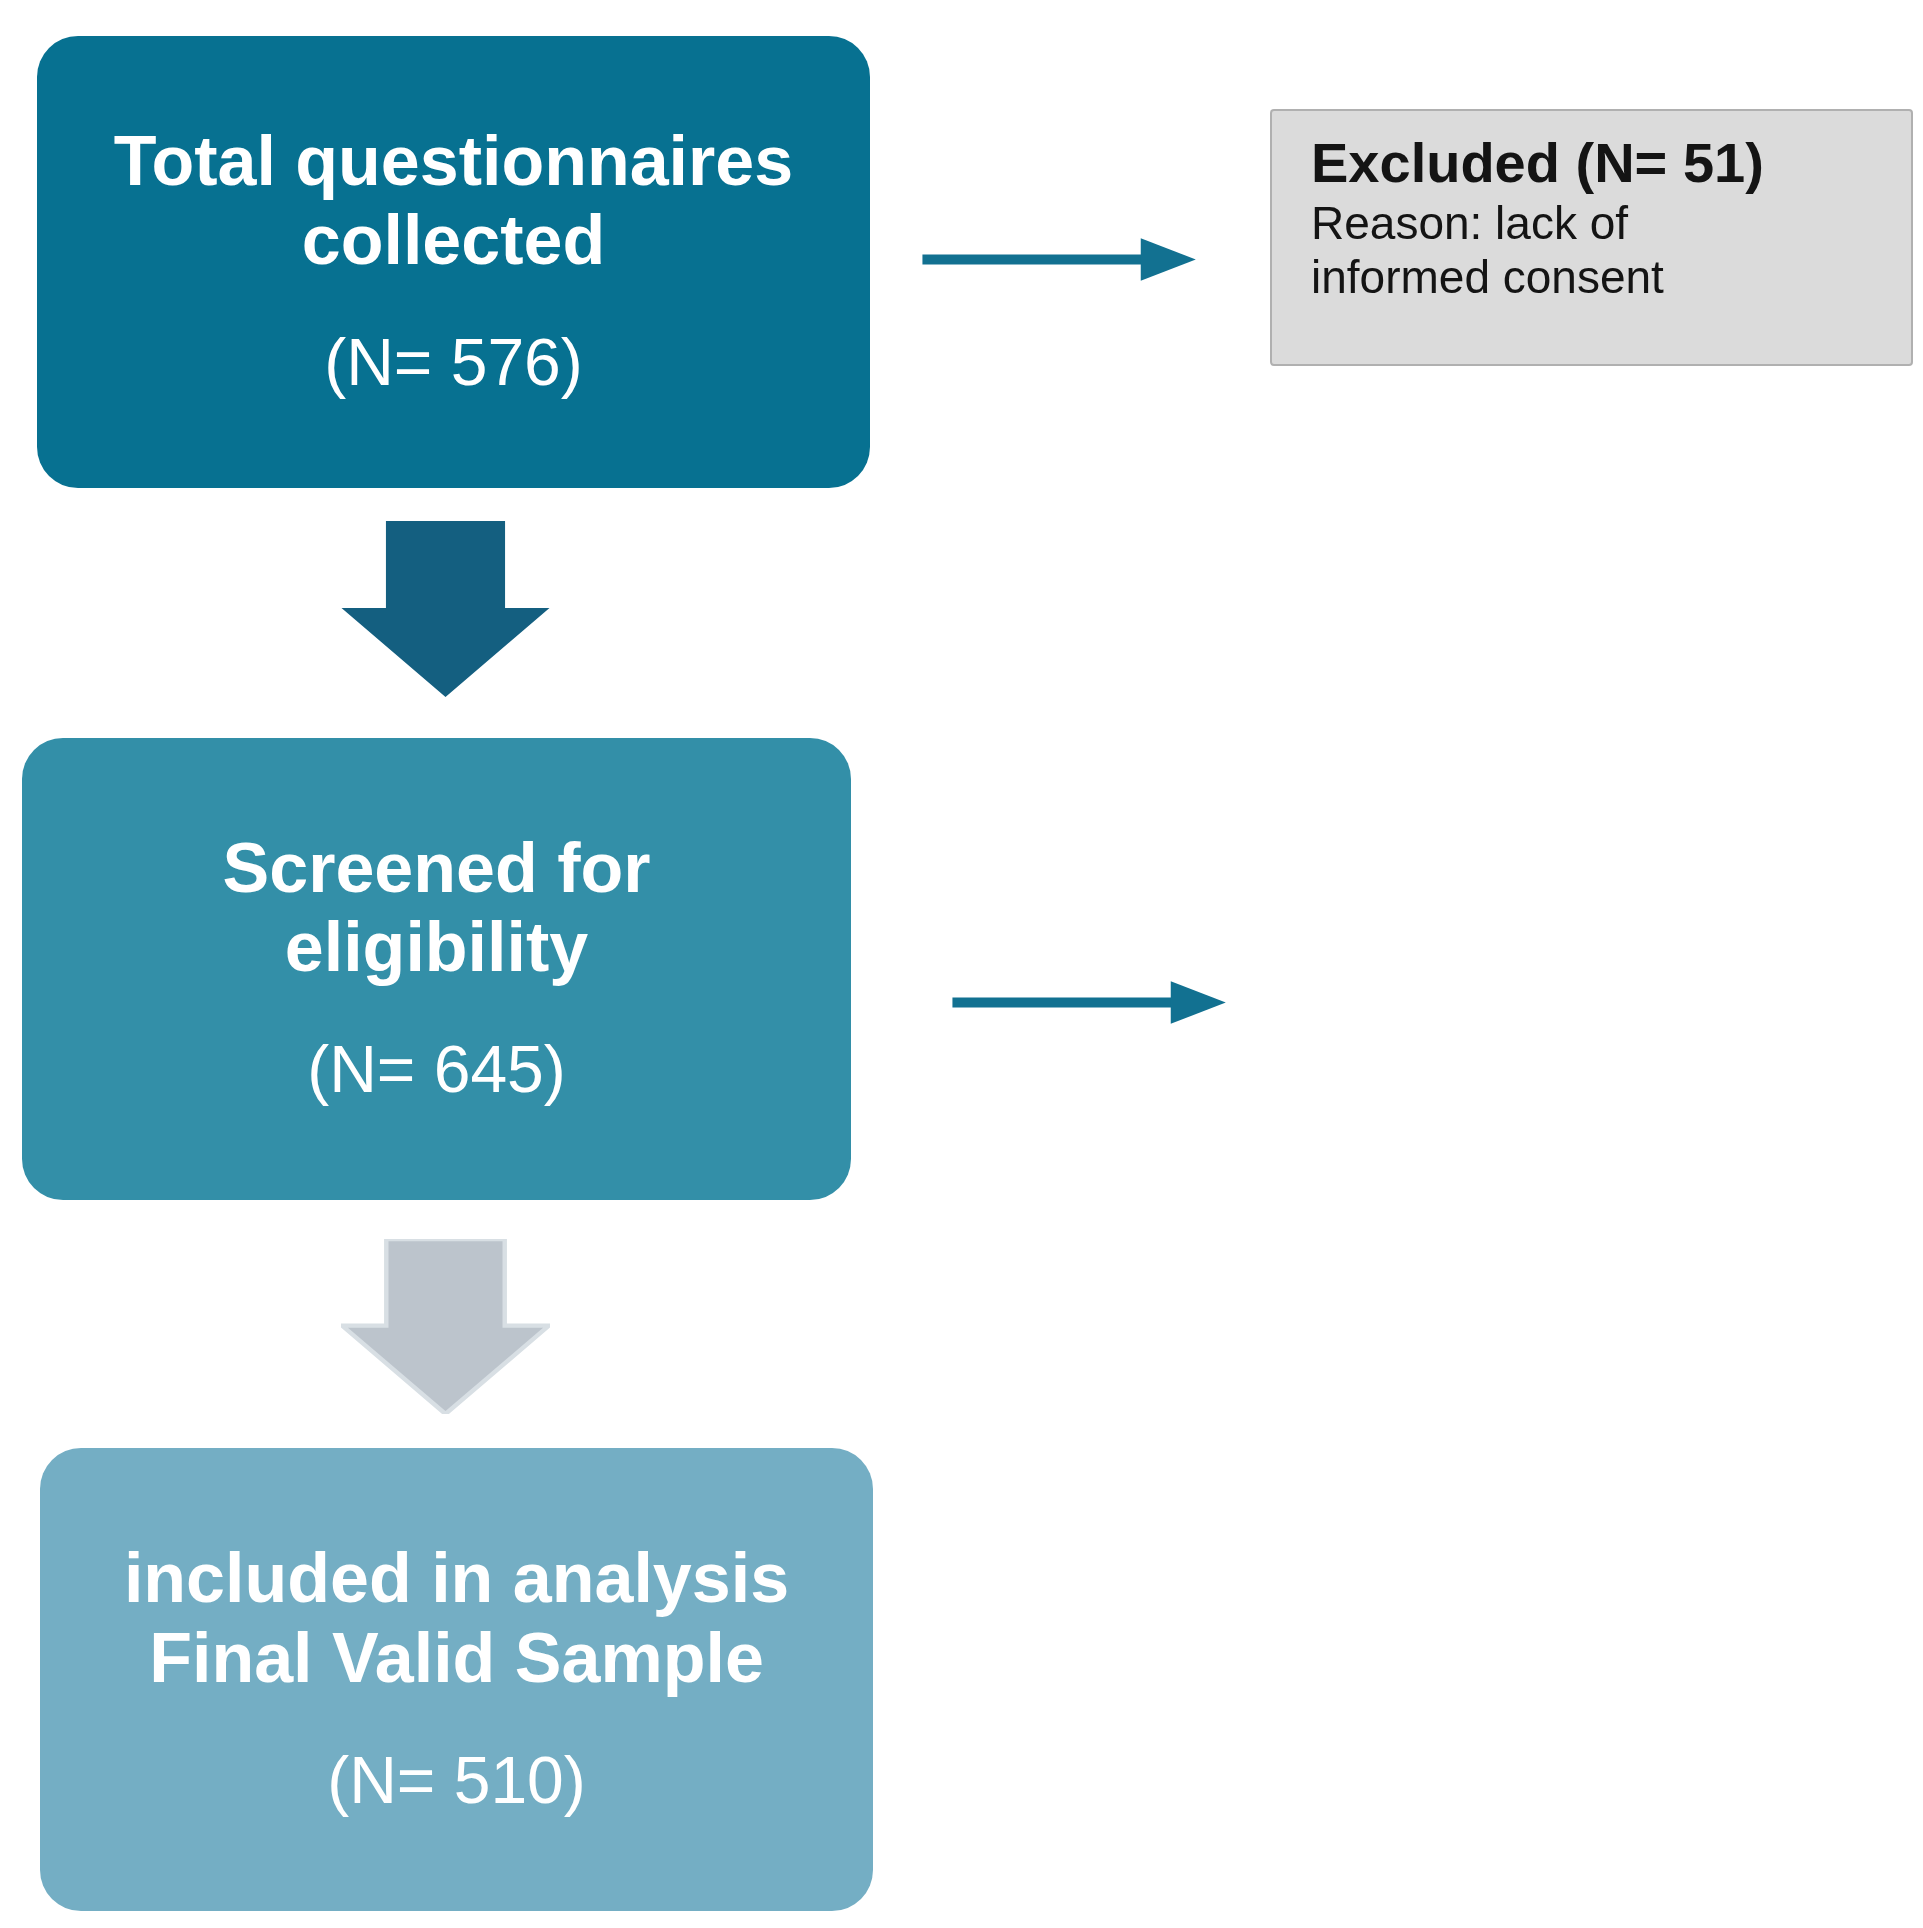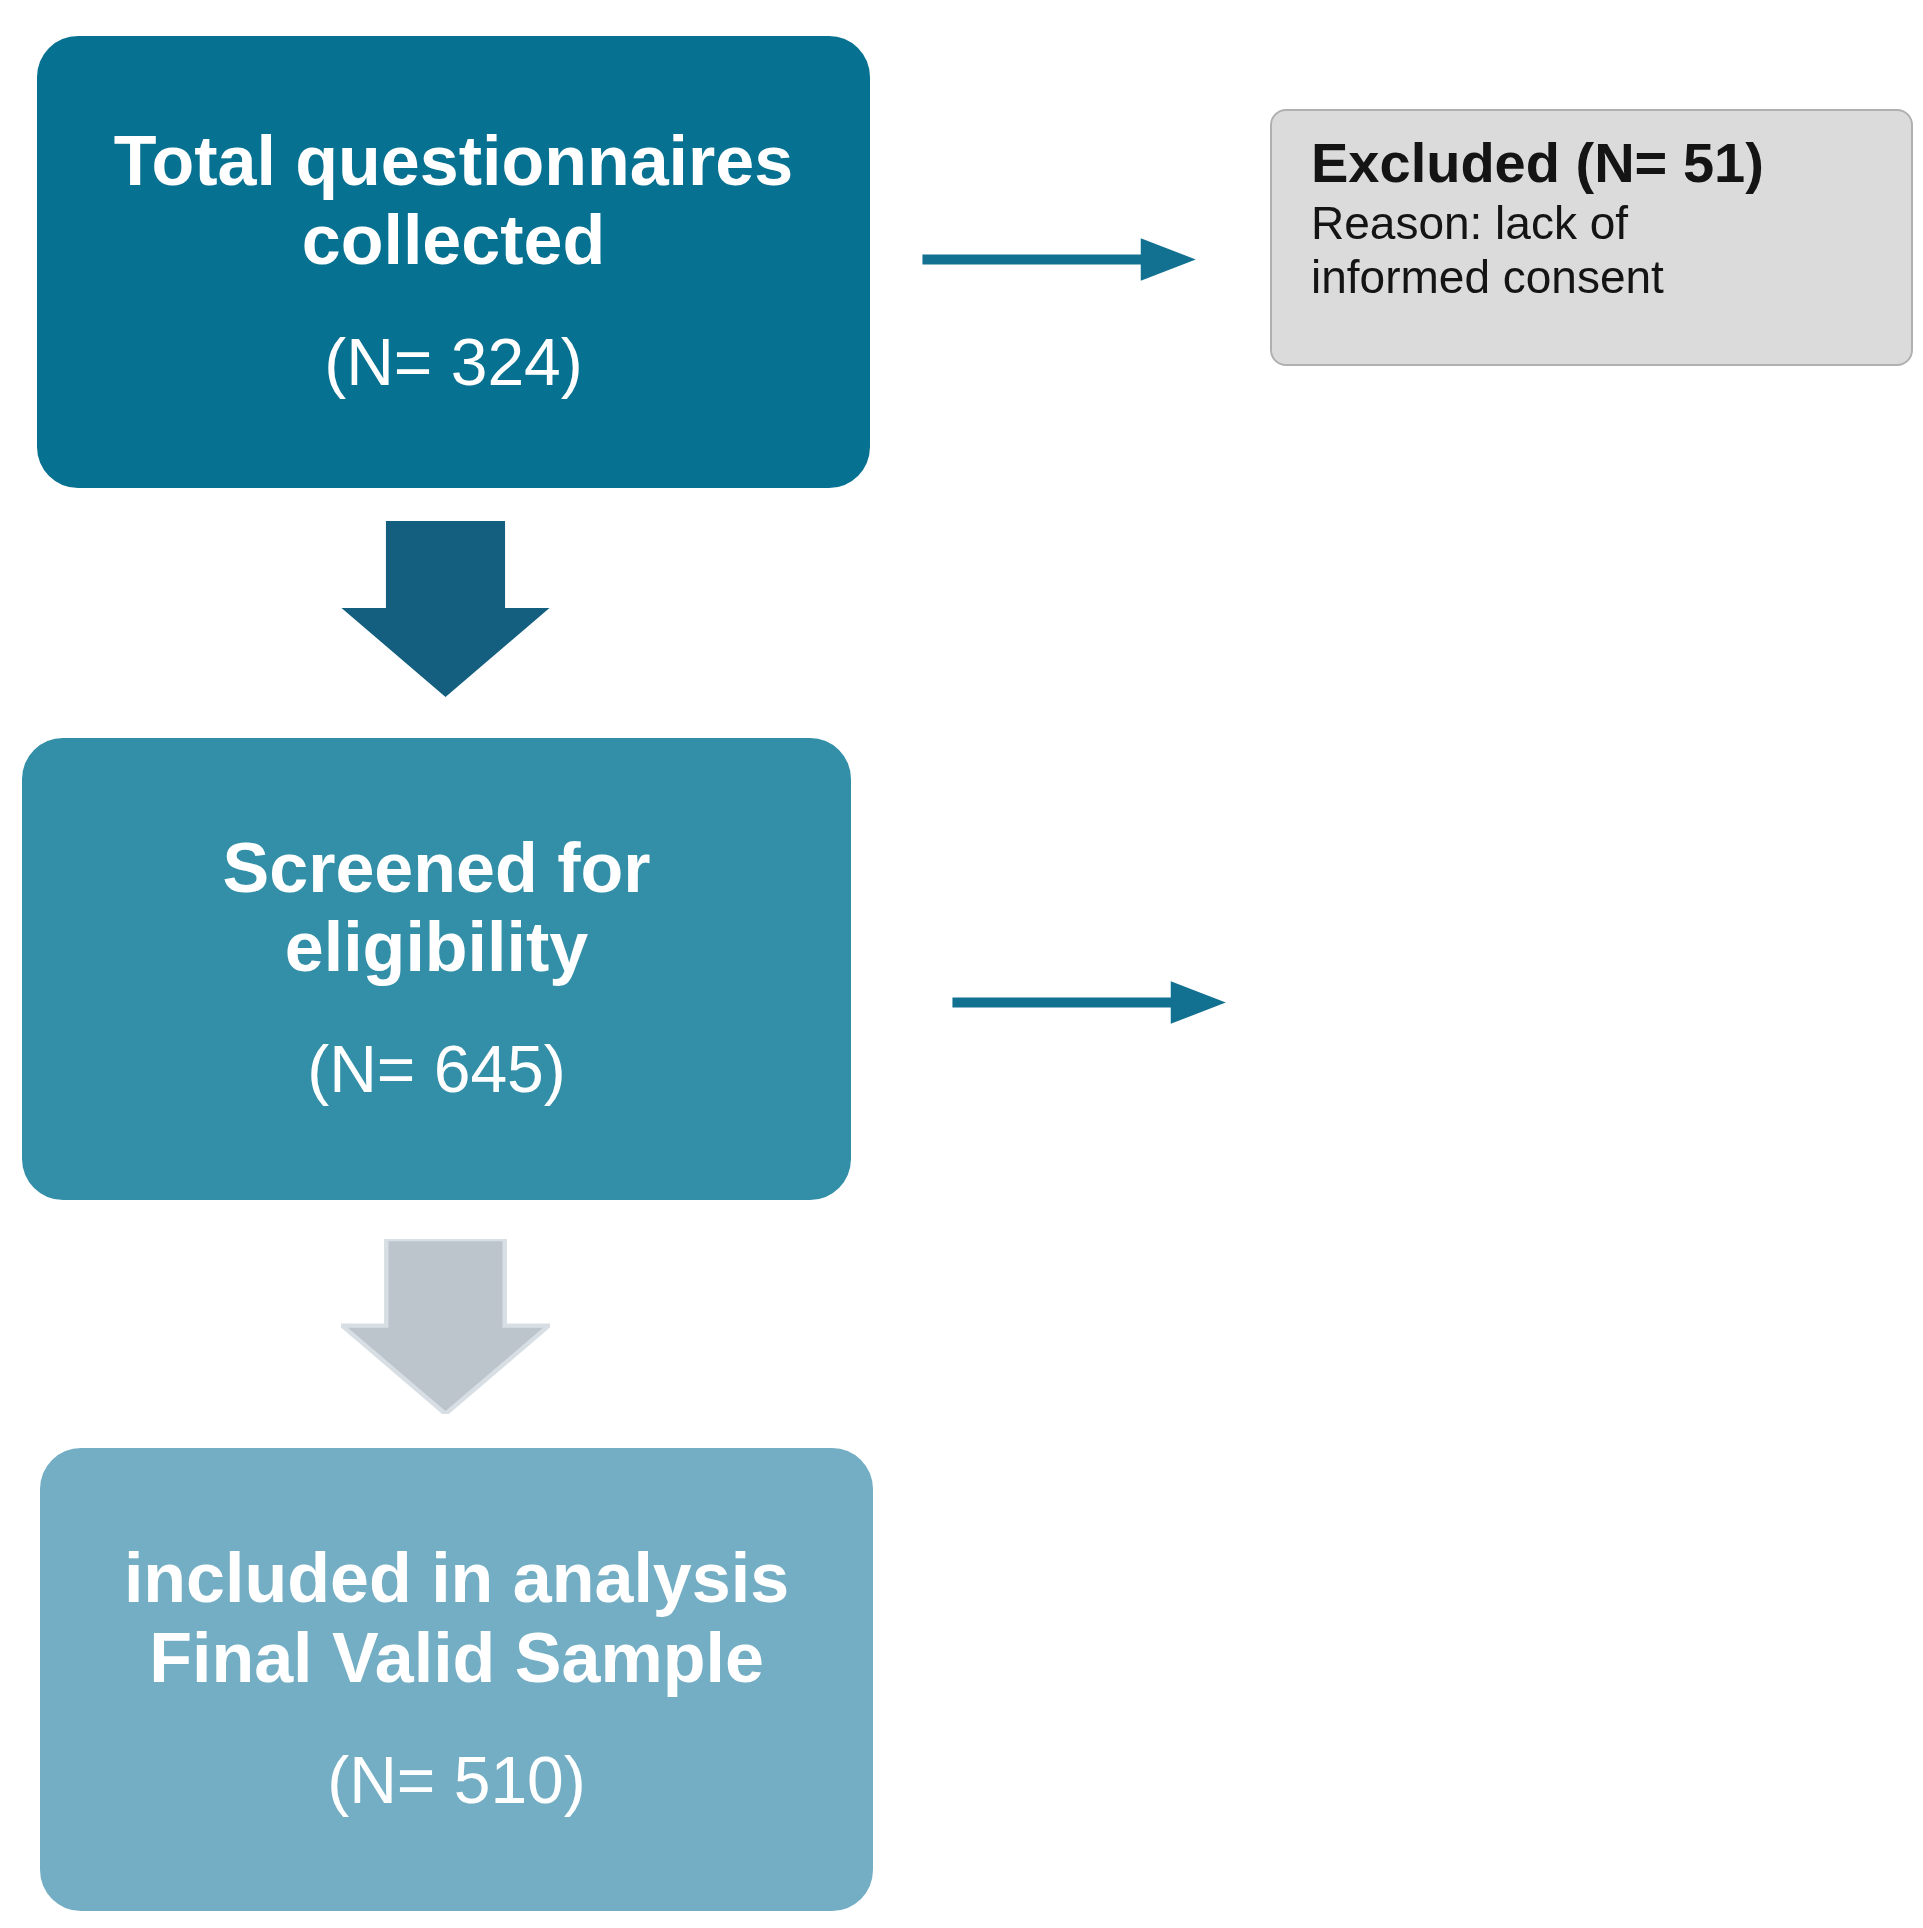"Excluded (N= 51)" .excl-box { border-radius: 16px -> 4px }
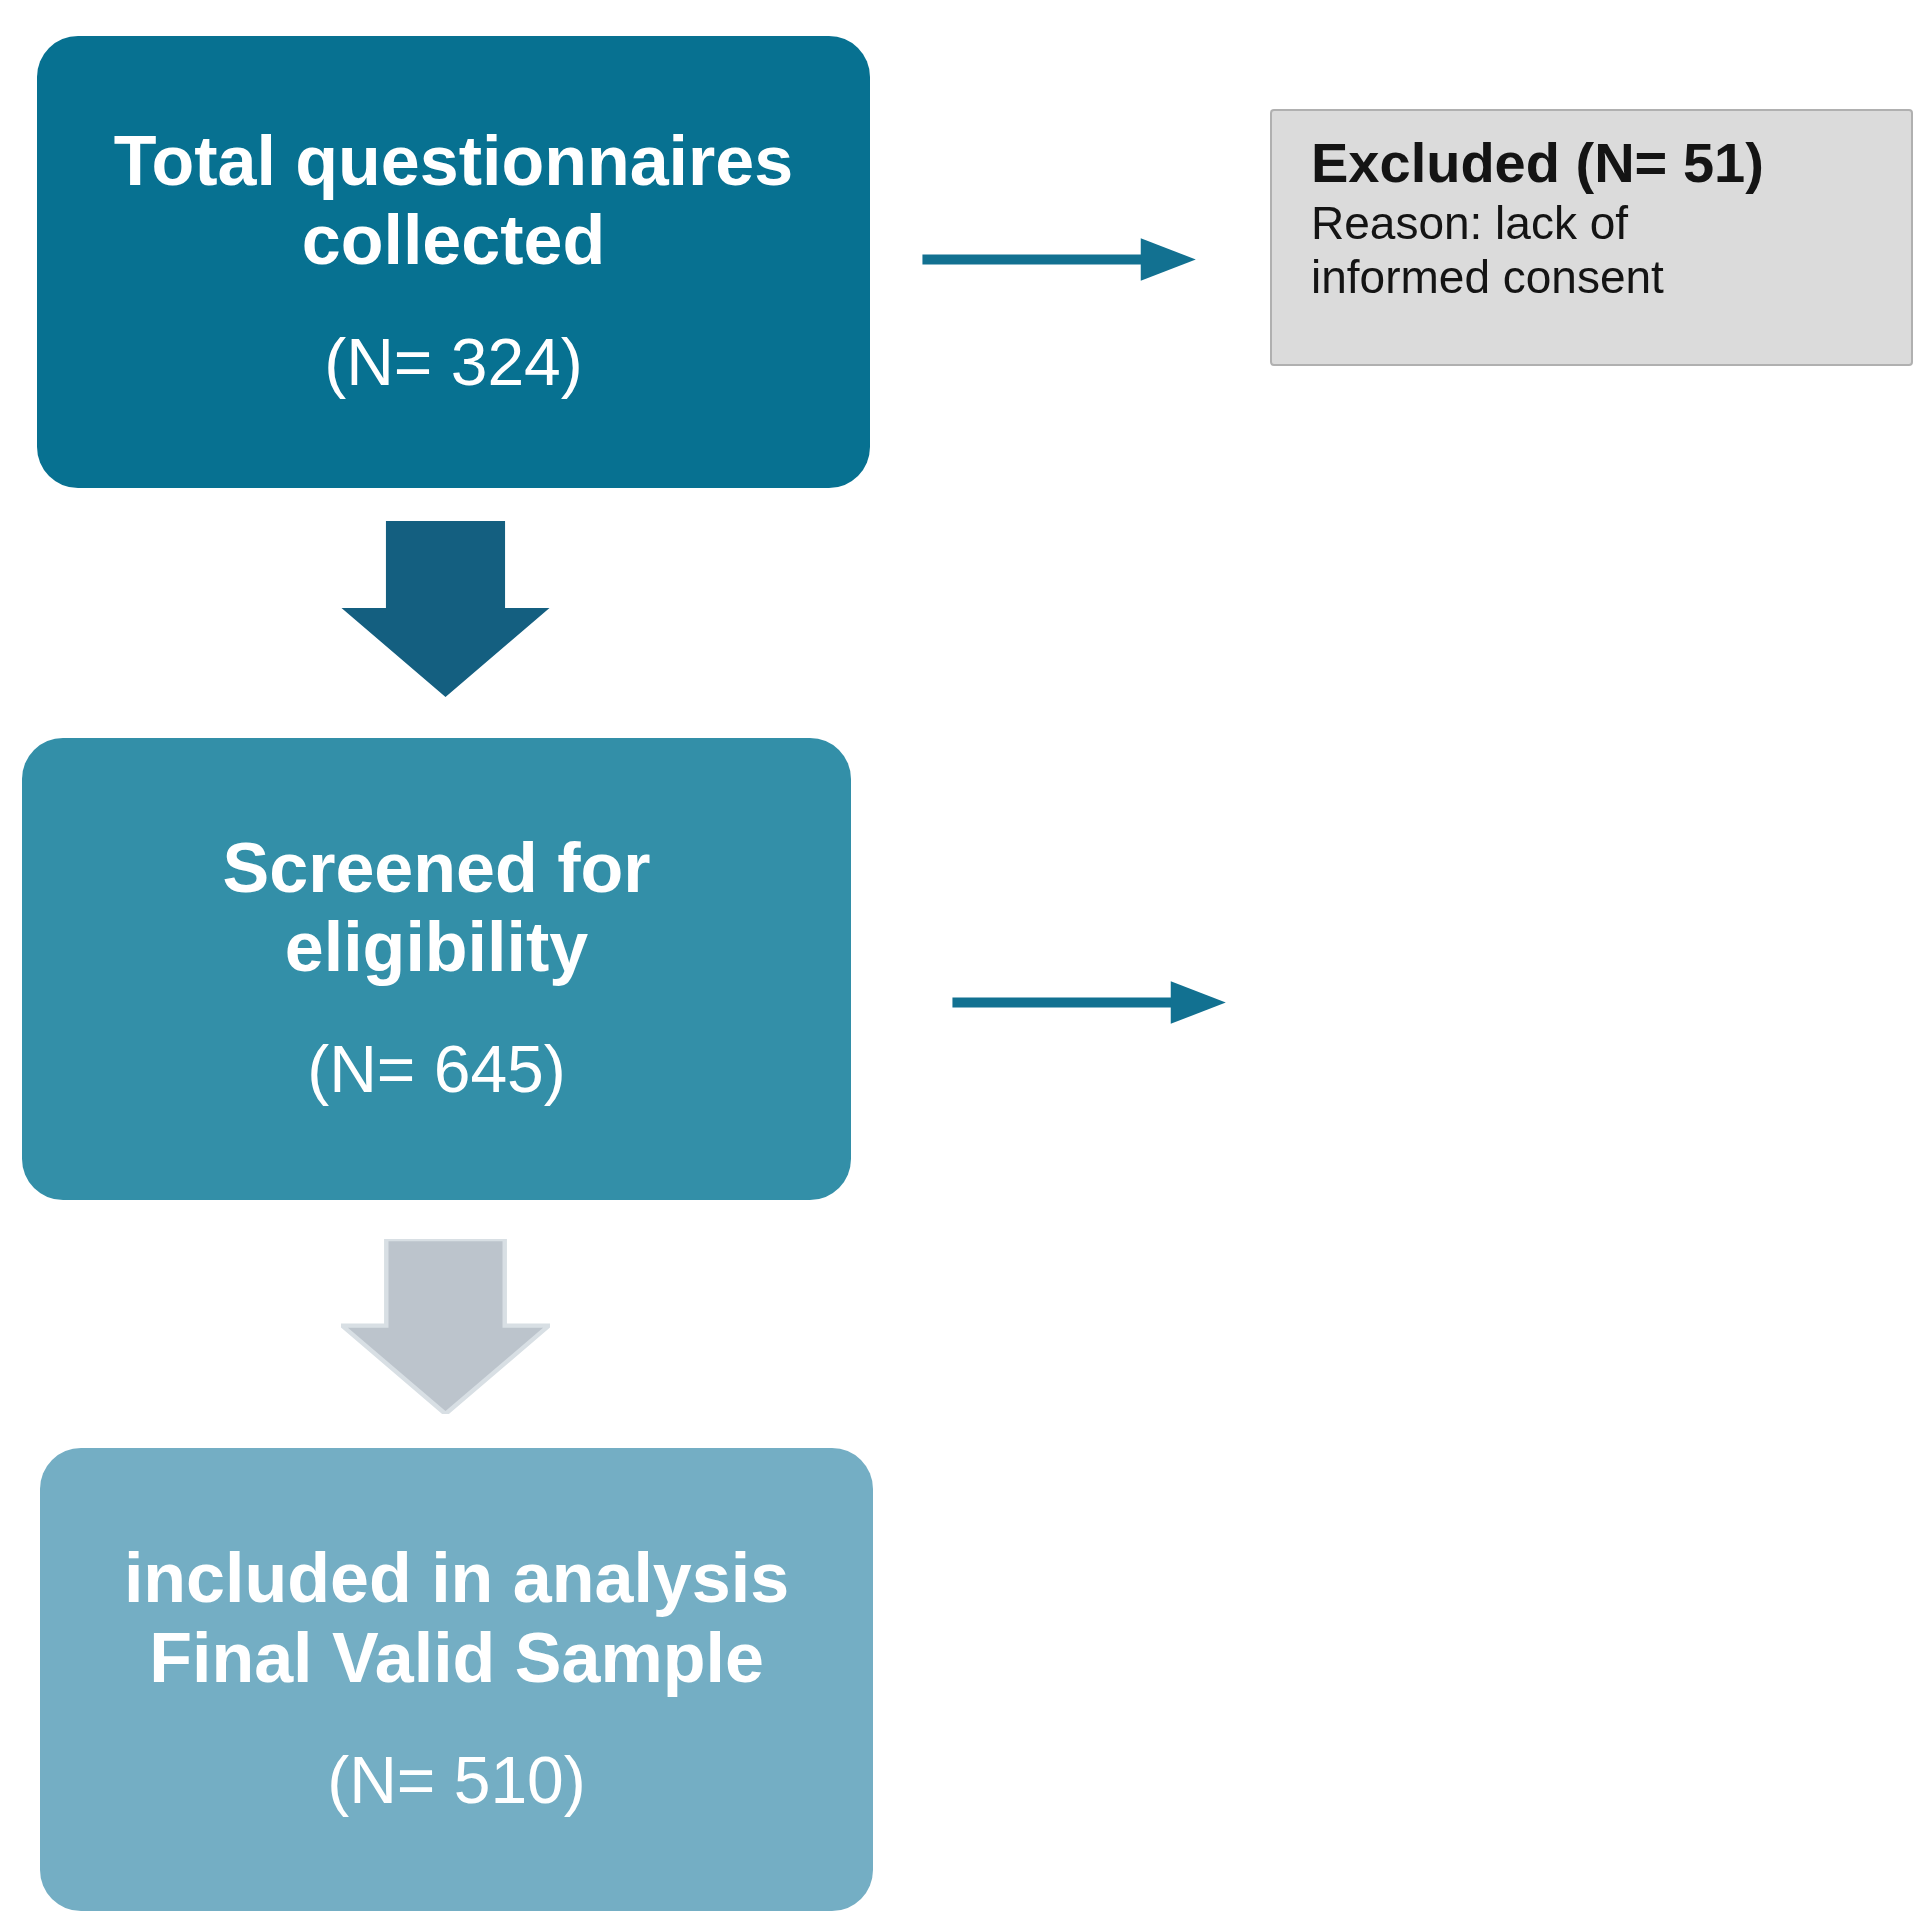"(N= 324)" div.step-n { text: 324 -> 576 }
